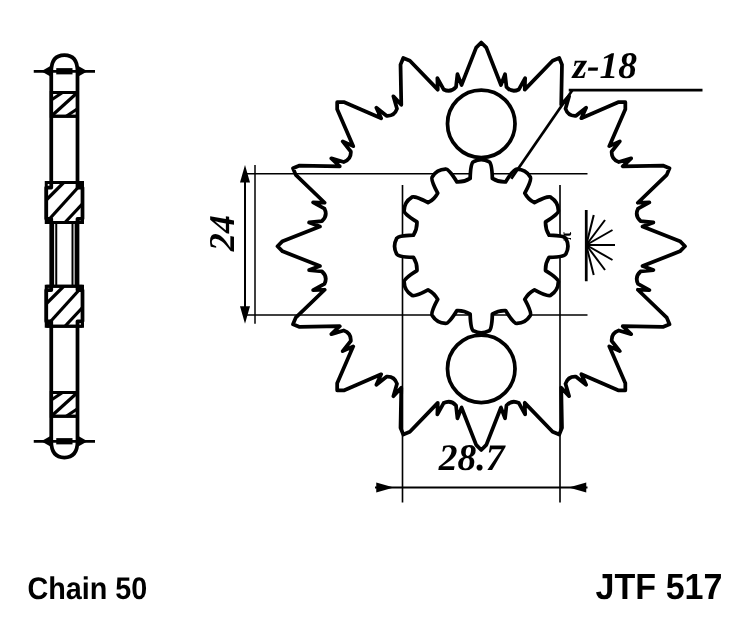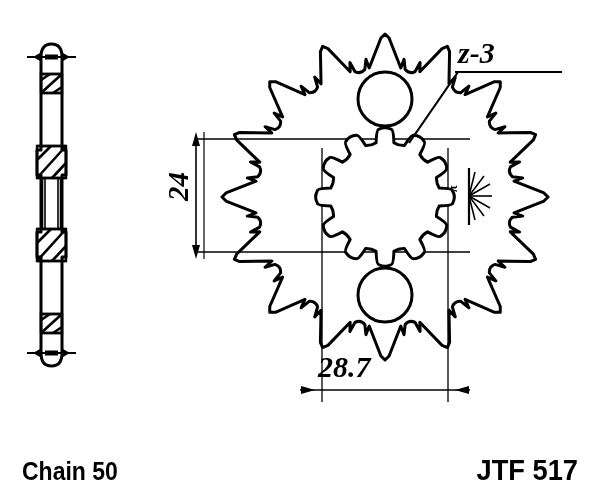"z-3" div.dim-text { text: z-3 -> z-18 }
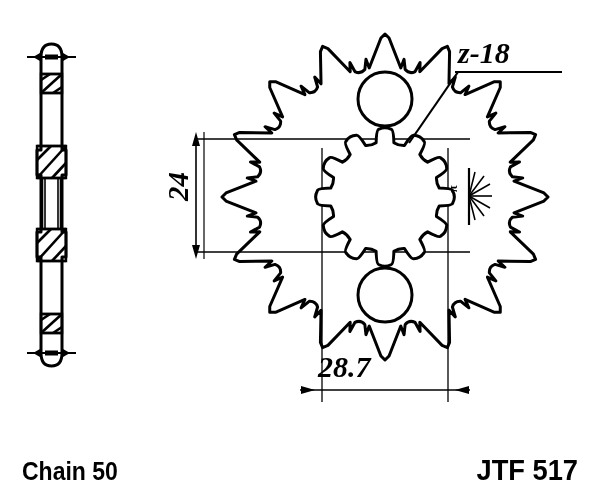"28.7" #dim-287 { left: 318px -> 351px }
